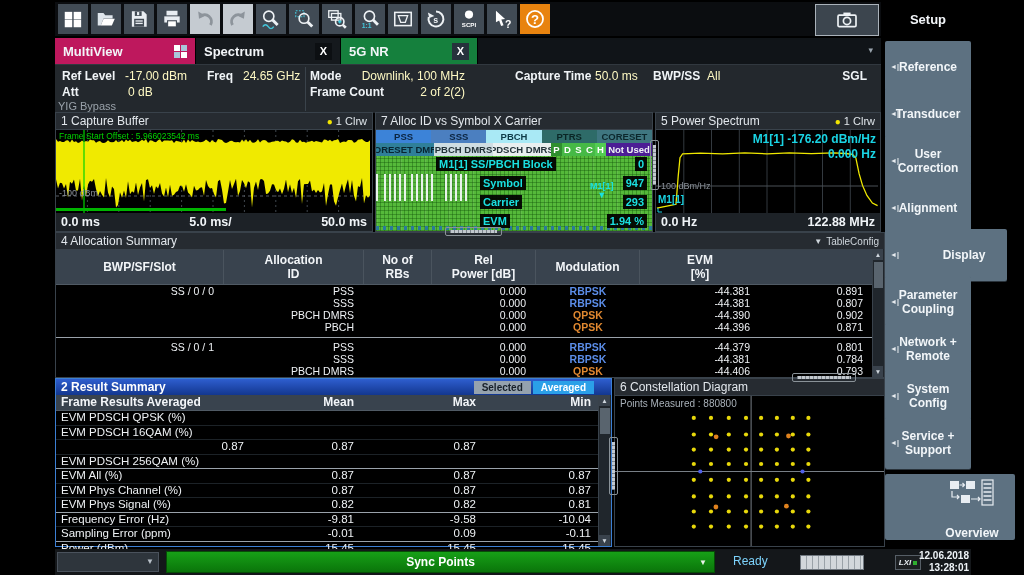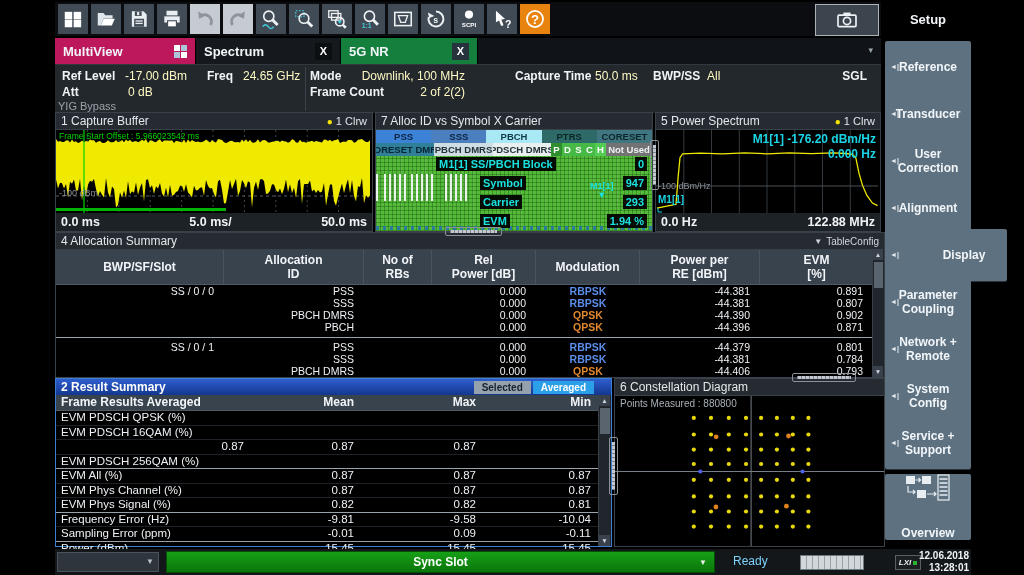"Not Used" span.lgchip { background: #737373 -> #4c1d95 }
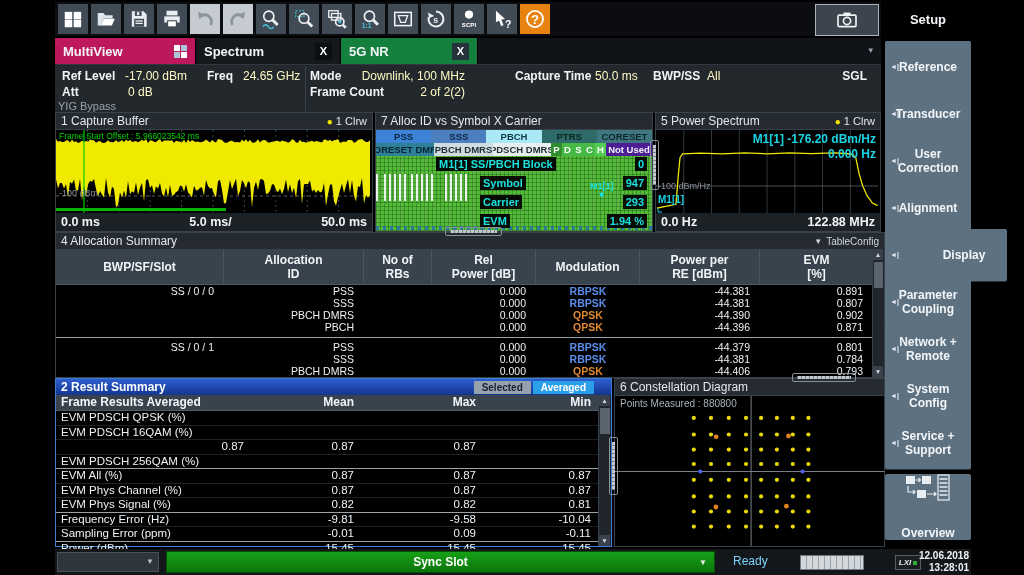"Power per" div.hc { html: <div> <div>Power per</div> <div>RE [dBm]</div> </div> -> none }
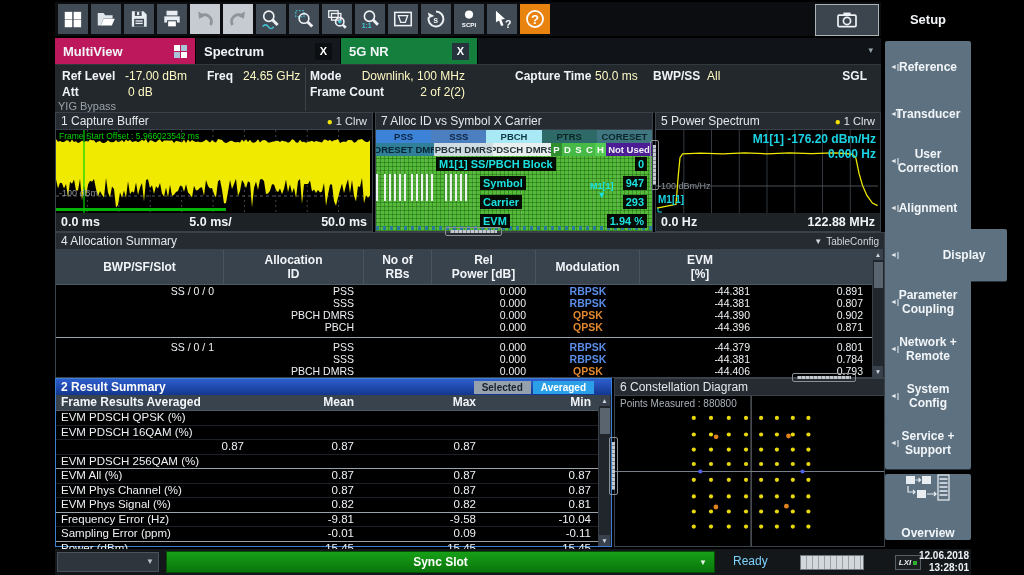"Overview" .sbtn-ov { justify-content: space-between -> flex-end; padding-left: none -> 44px }
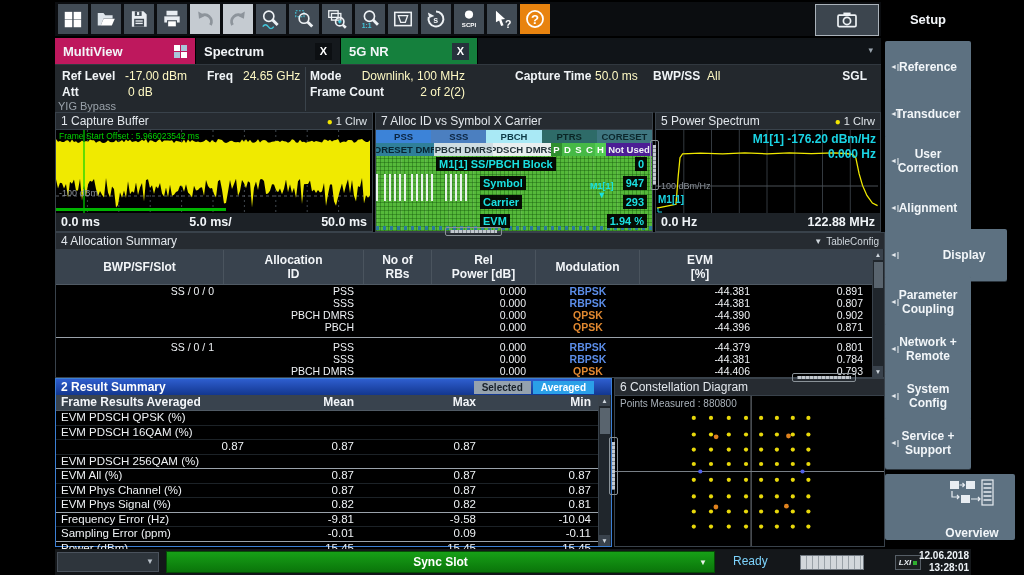"Sync Slot" span { text: Slot -> Points }
